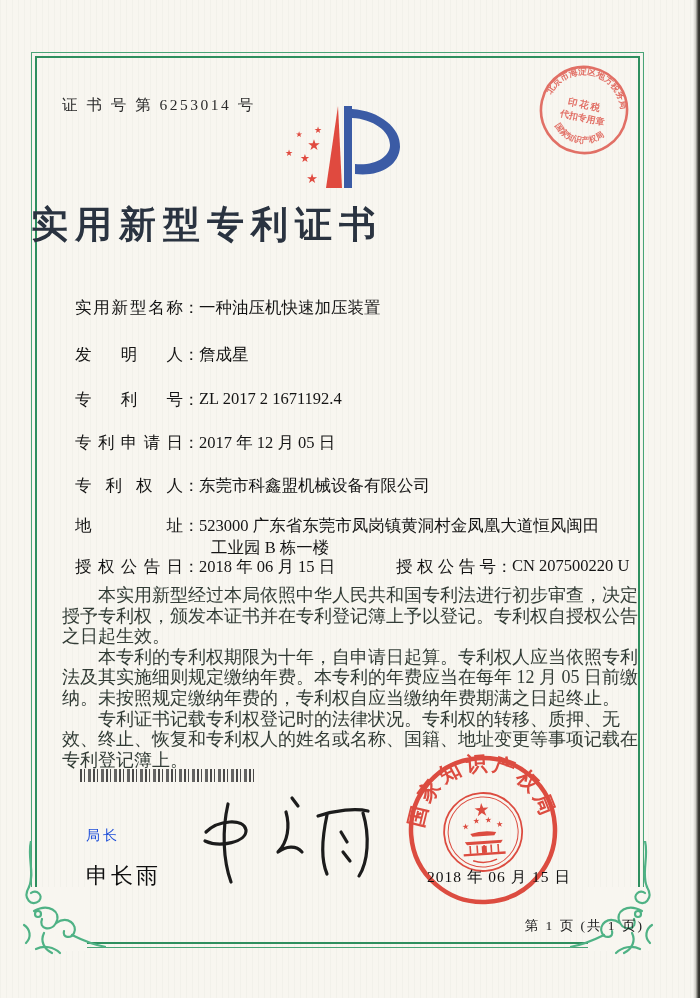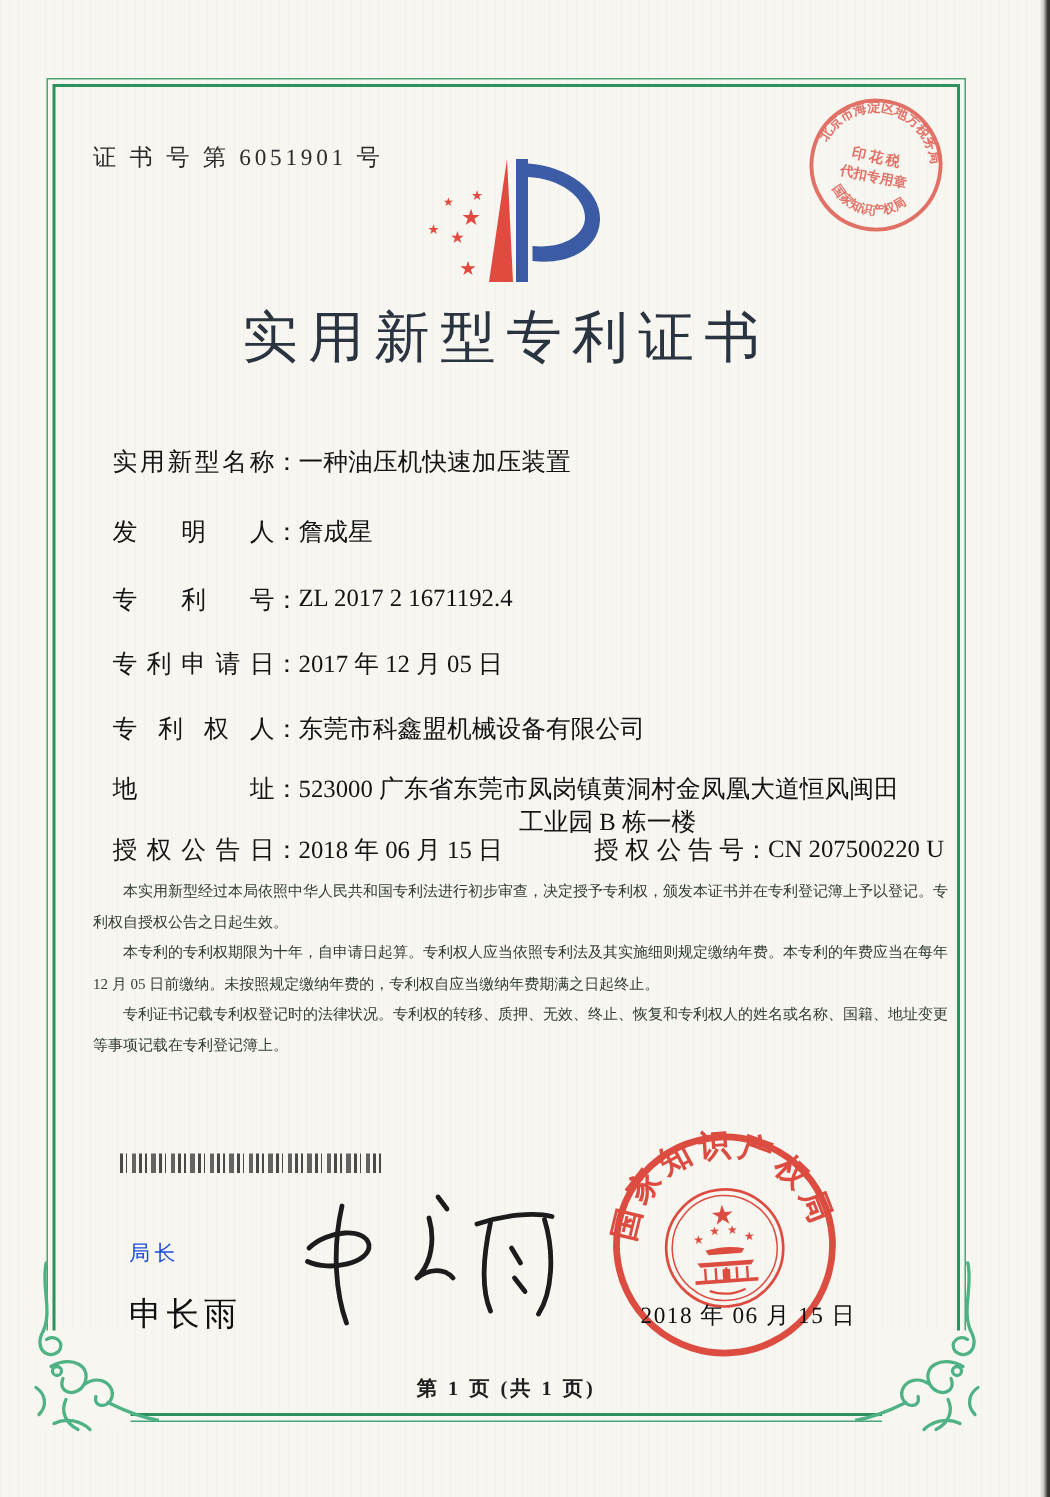"证 书 号 第 6051901" div.cert-no { text: 6051901 -> 6253014 }
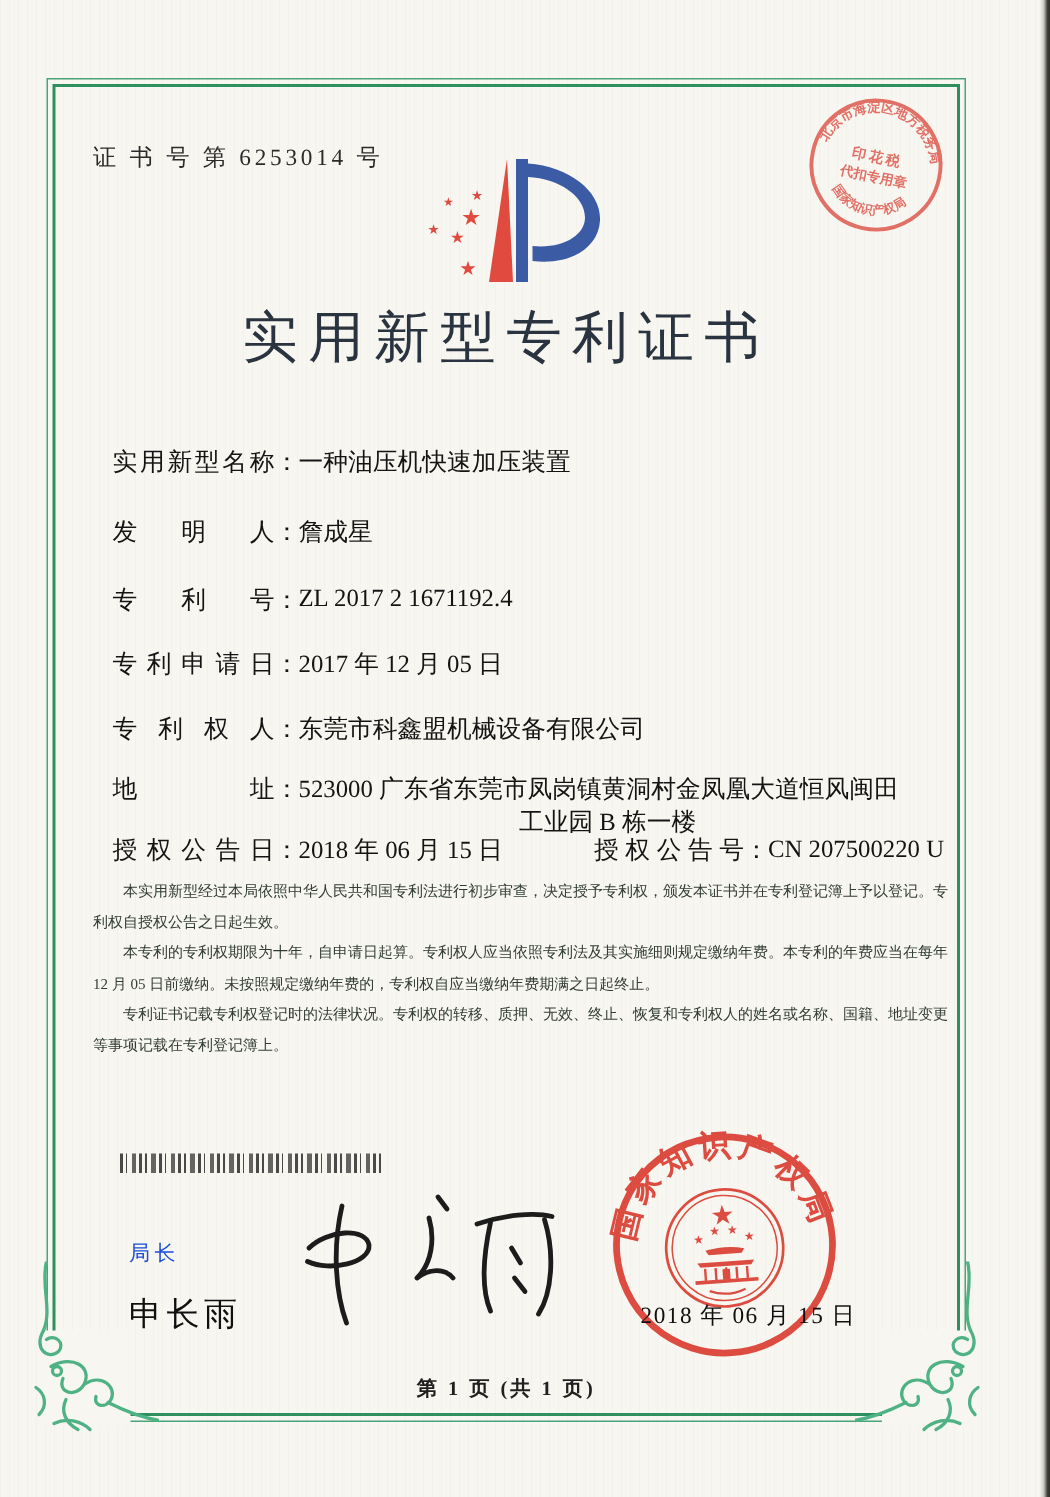"实用新型专利证书" .title { font-weight: normal -> bold; text-align: center -> left }
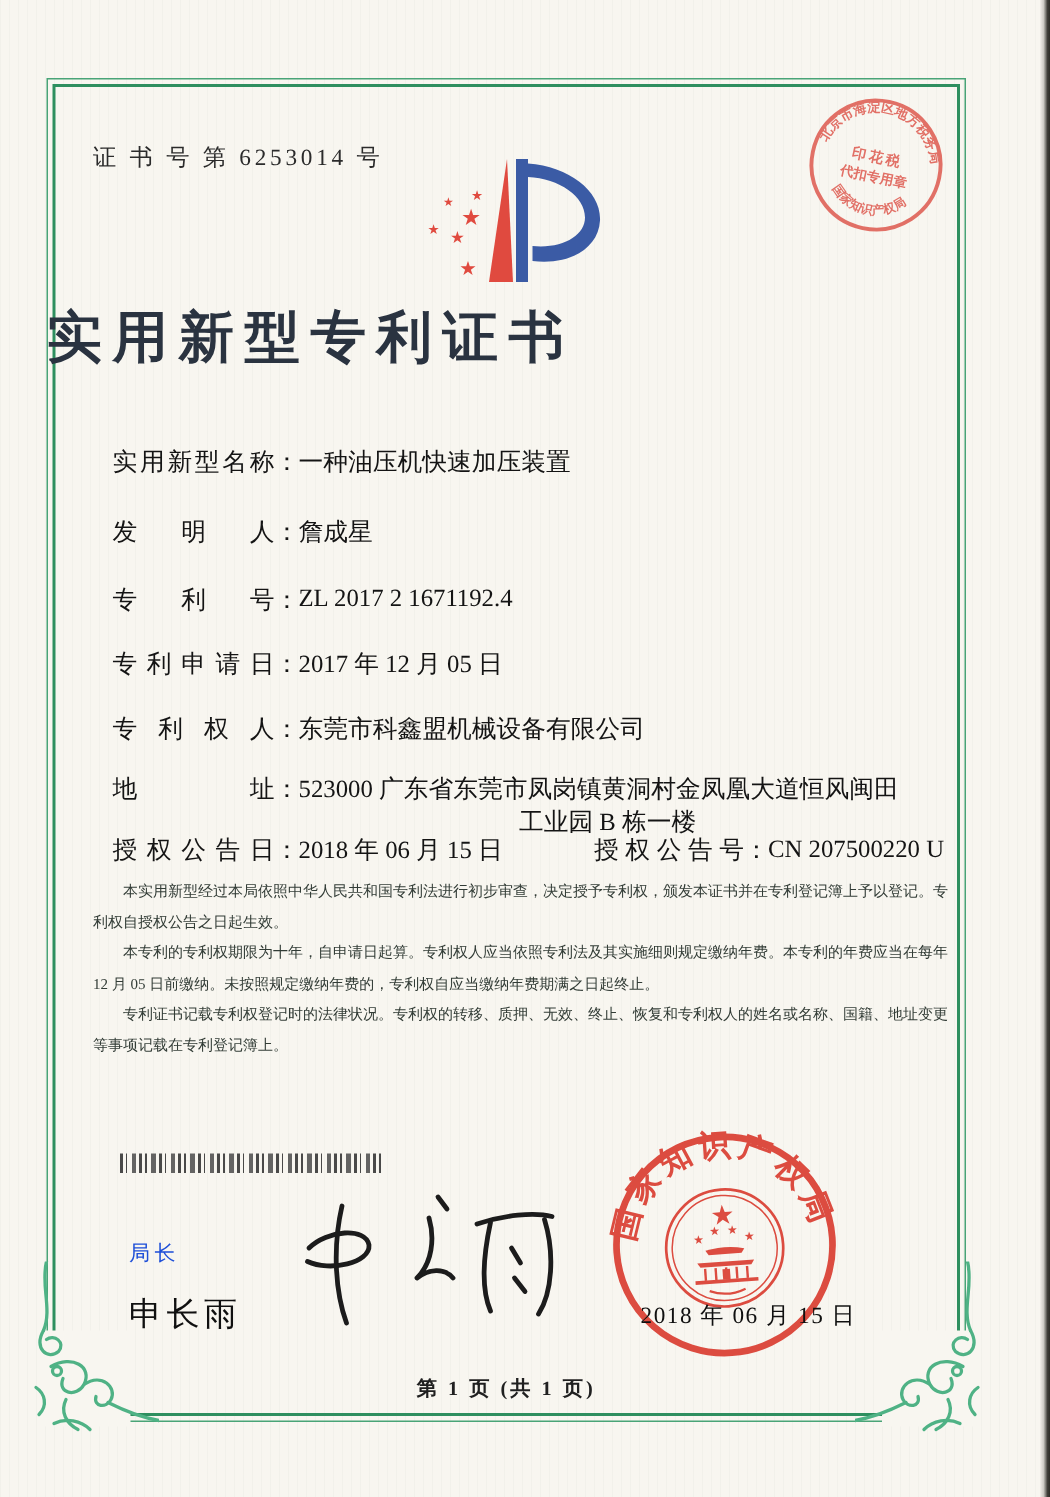"一种油压机快速加压装置" .fvalue { text-align: center -> none }
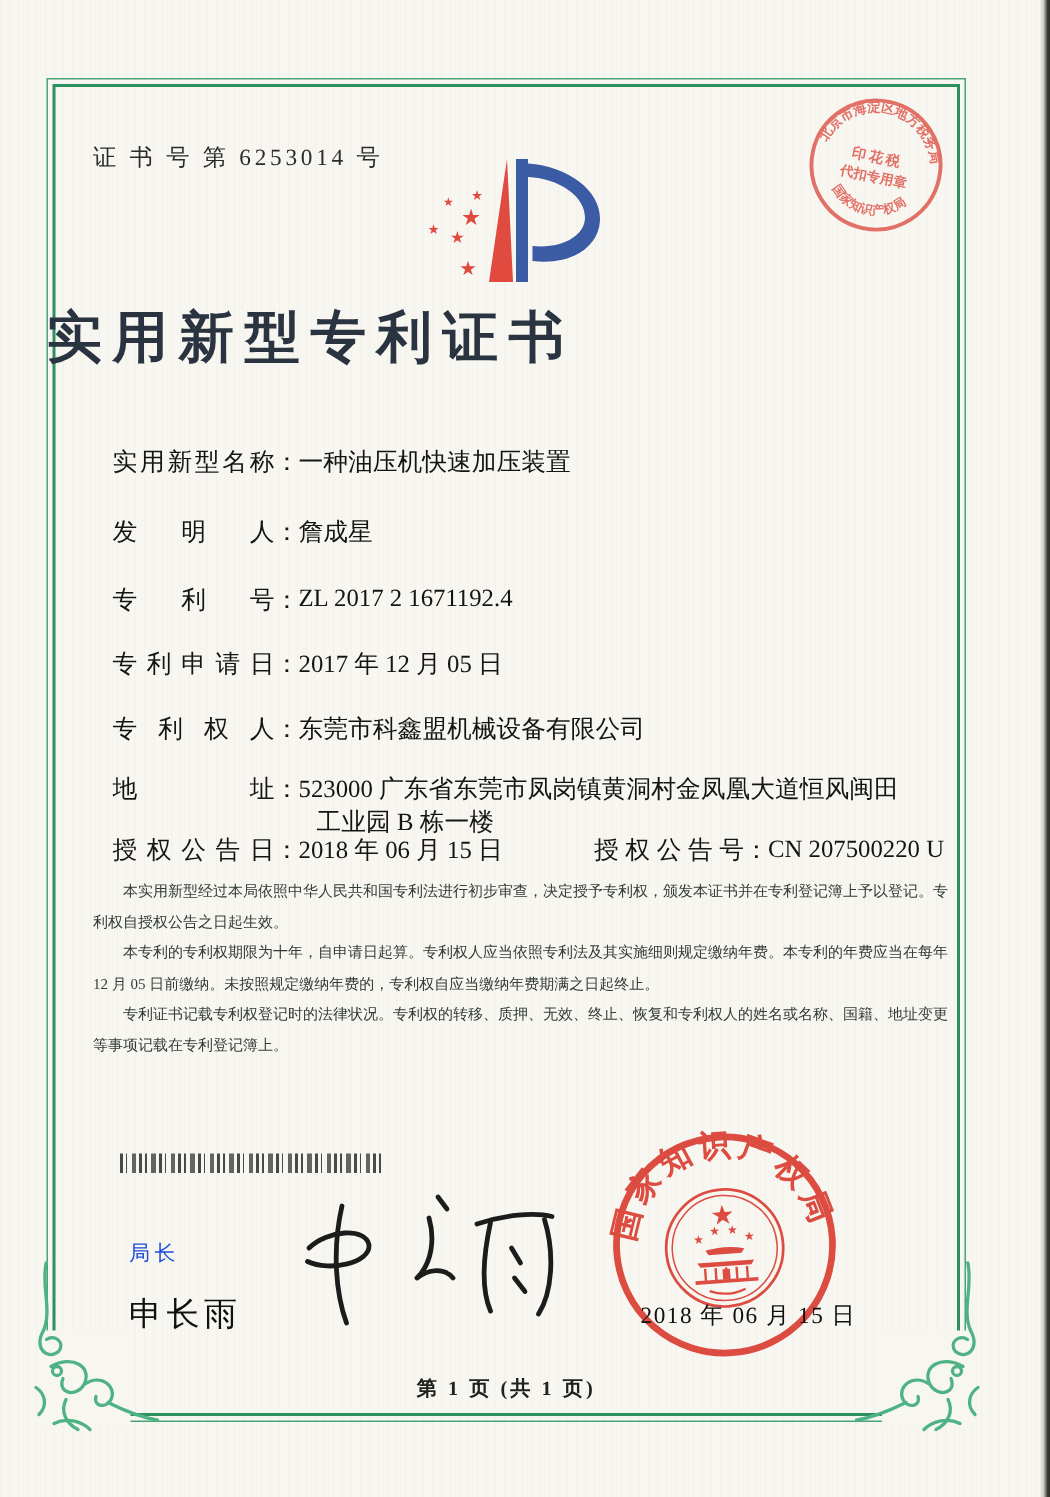"本实用新型经过本局依照中华人民共和国专利法进行初步审查，决定授予专利权，颁发本证" .paras { font-size: 10px -> 18px }
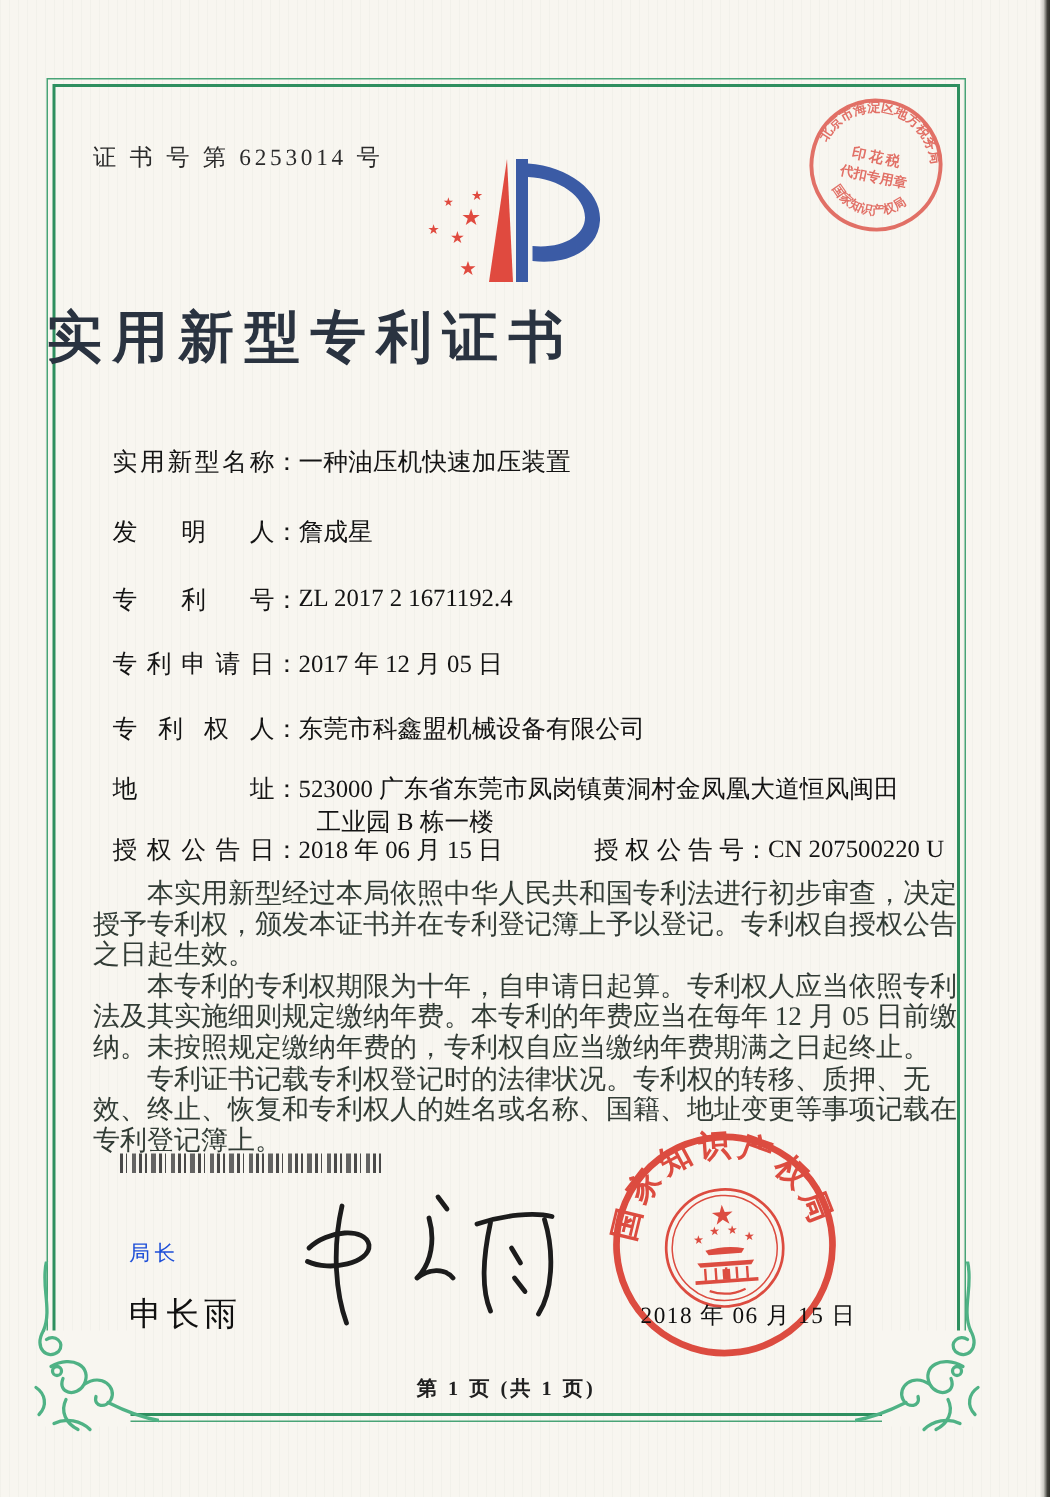"第 1 页 (共 1" .footer { font-weight: bold -> none; text-align: center -> right }
